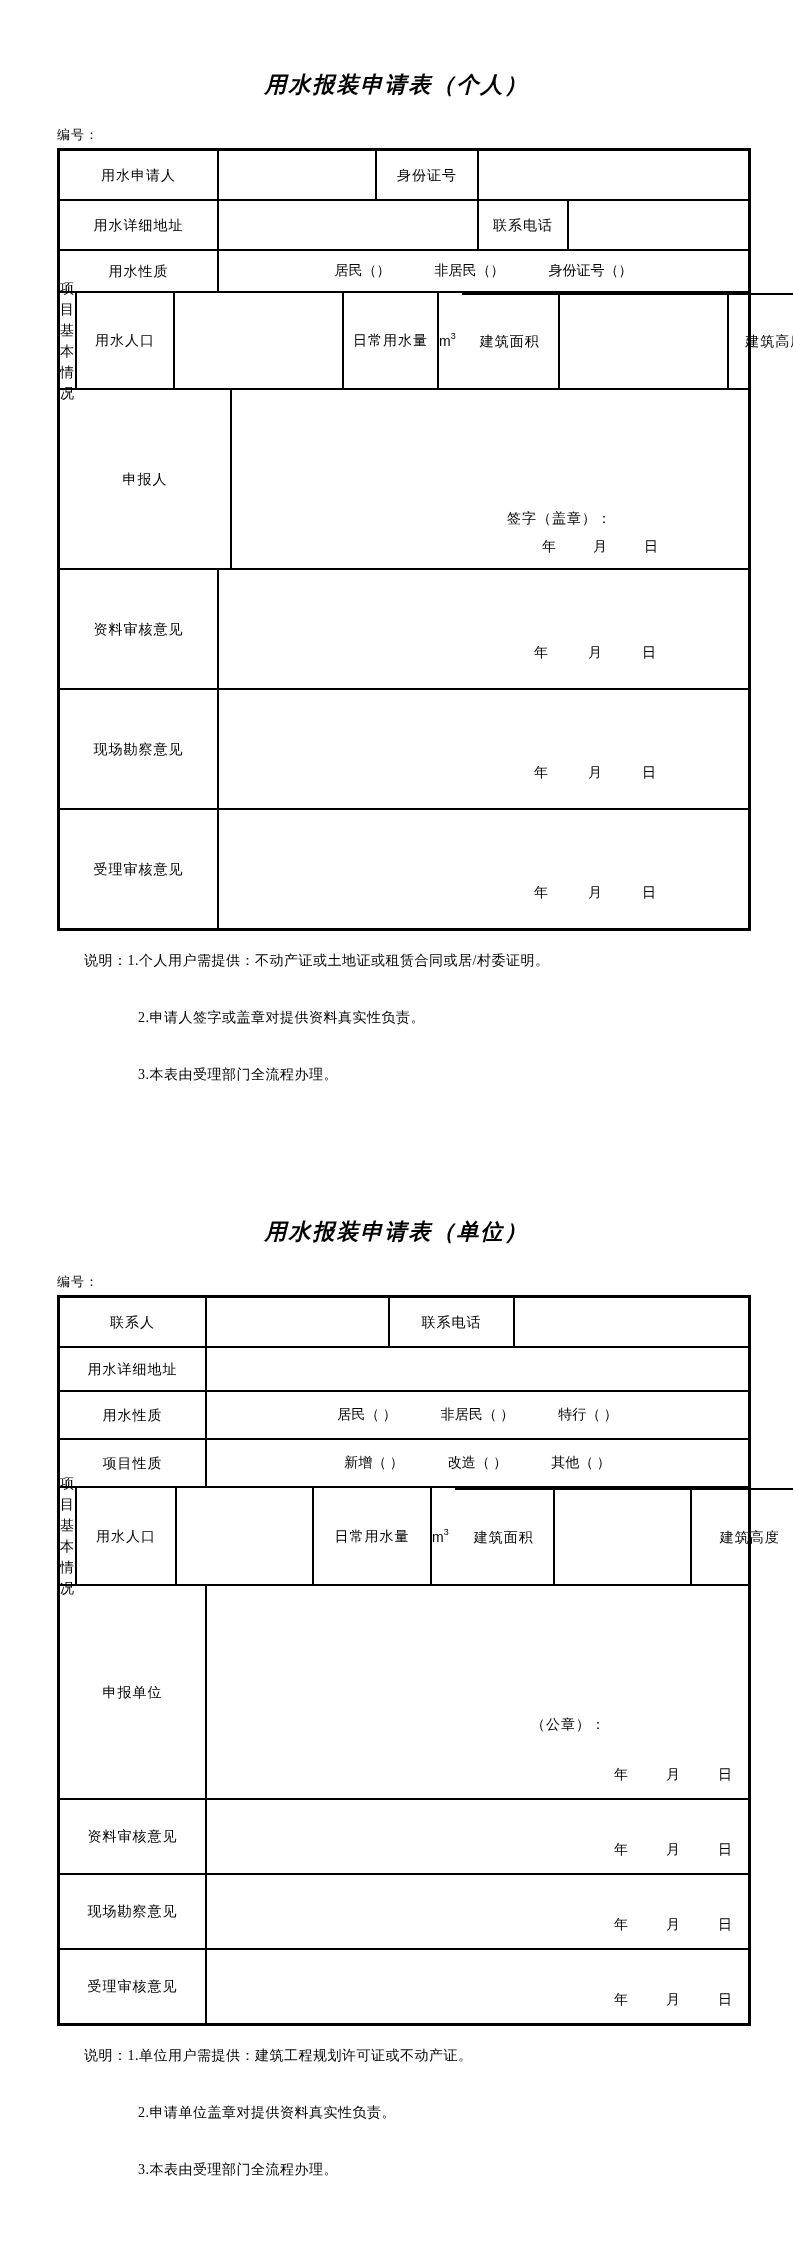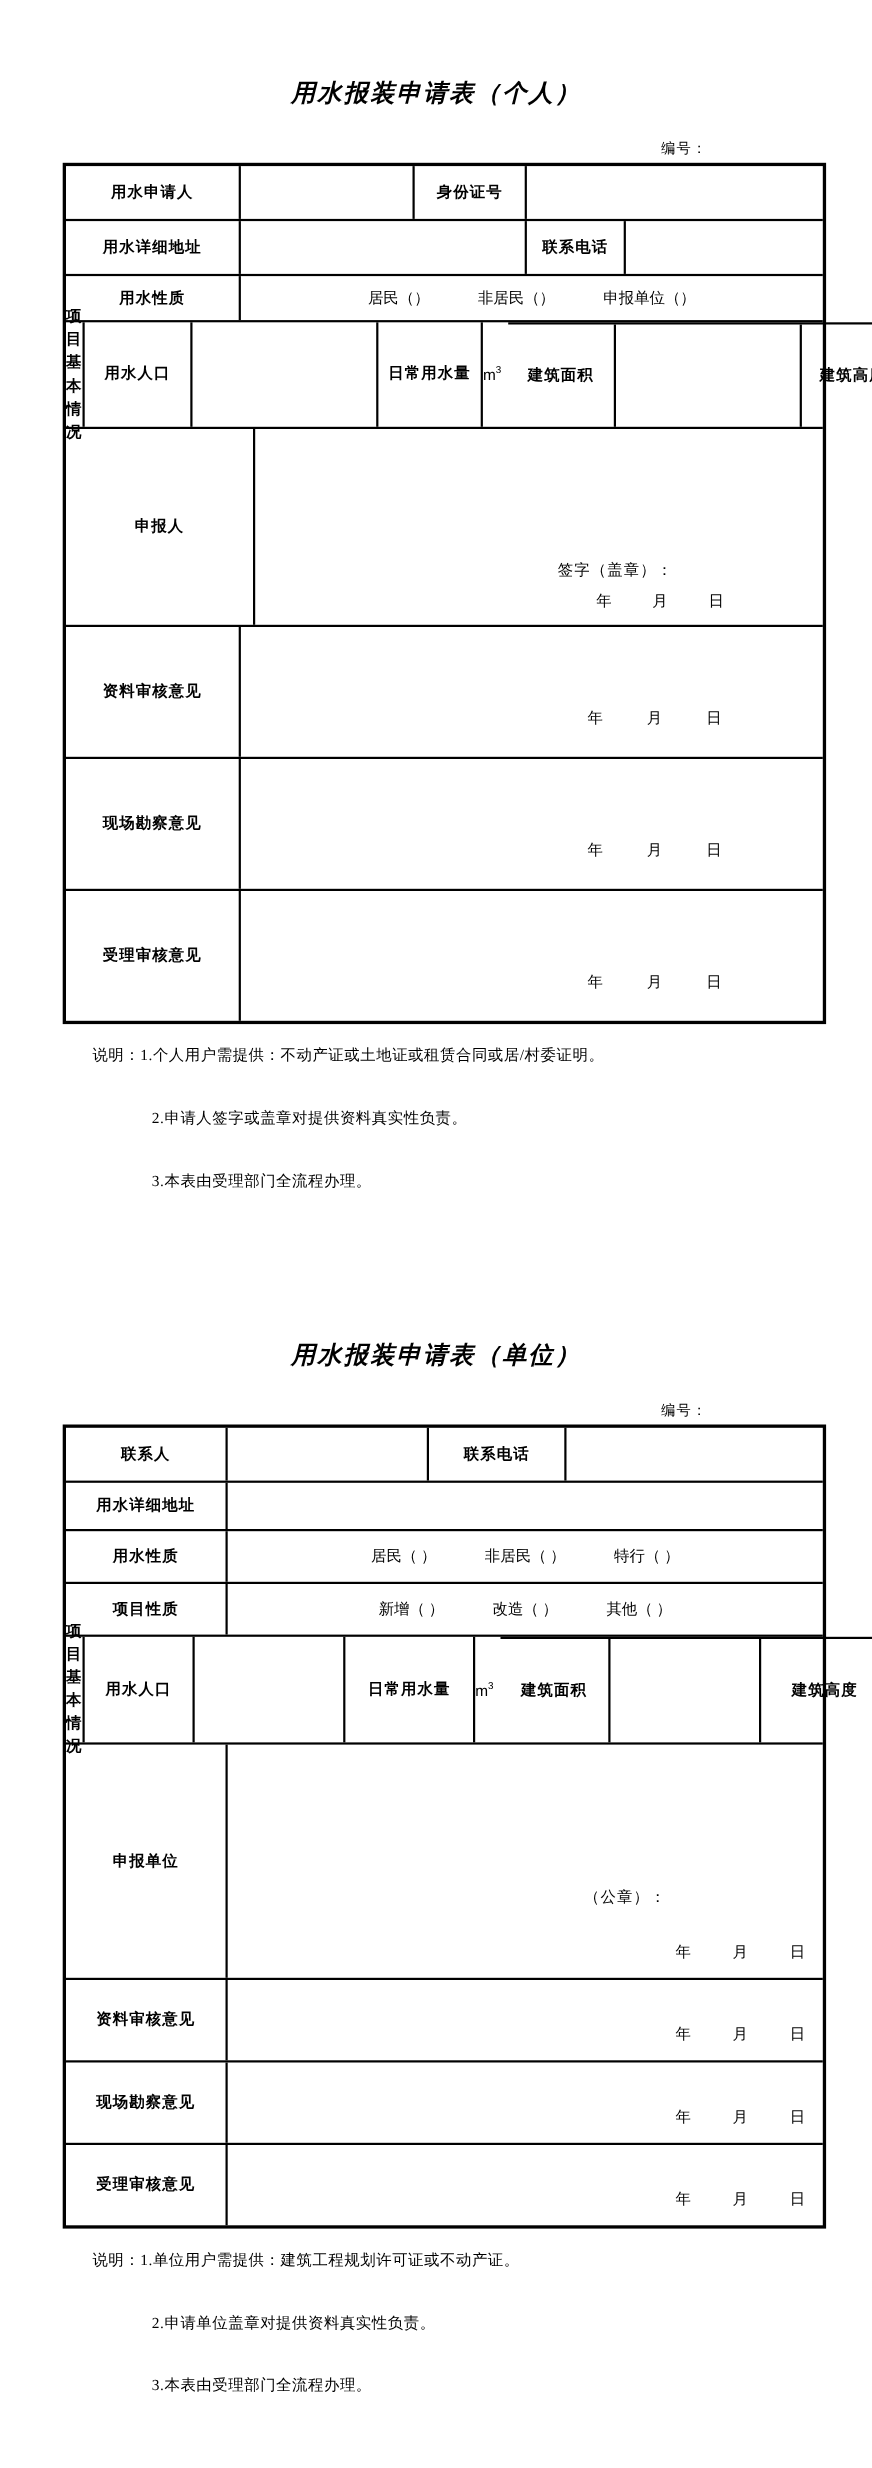"编号：" .bianhao { text-align: right -> left }
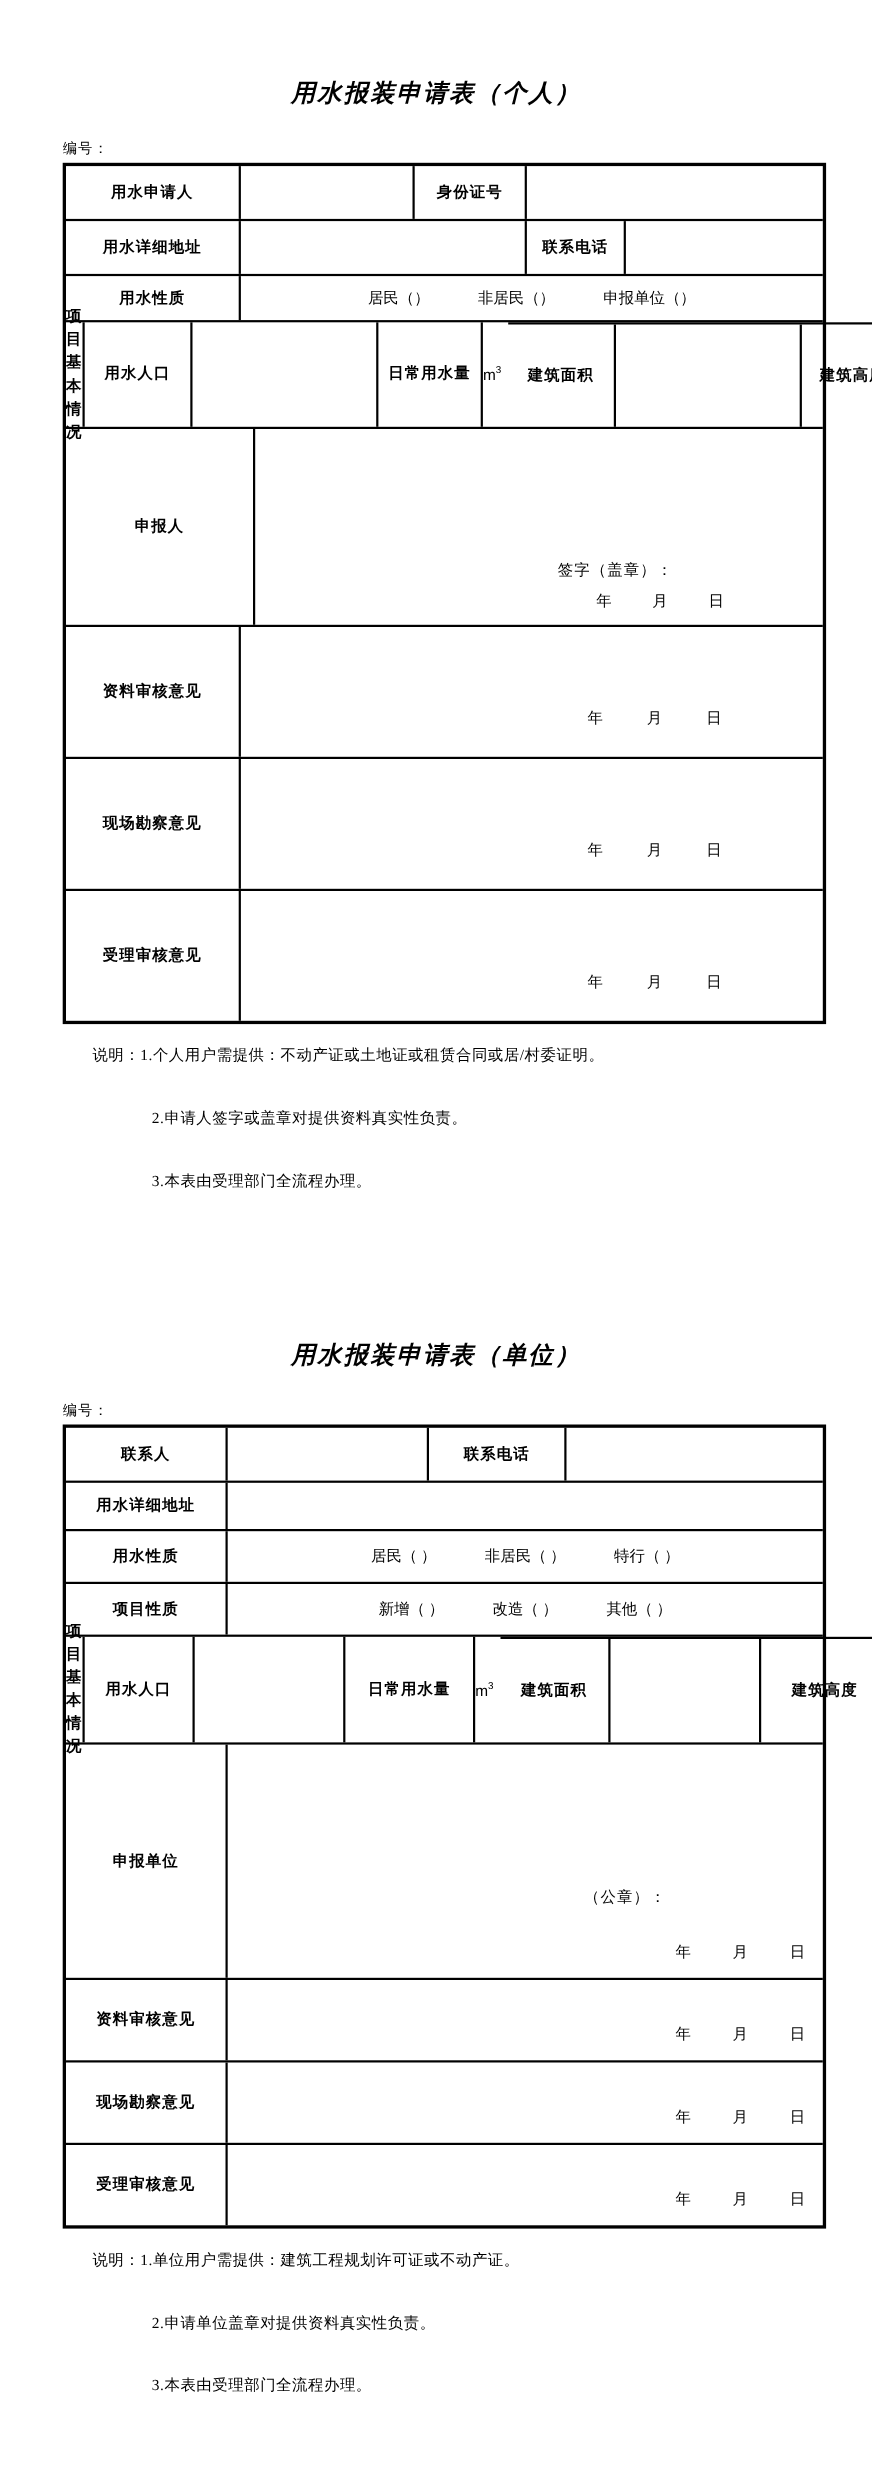"用水申请人" .lbl { font-weight: bold -> none }
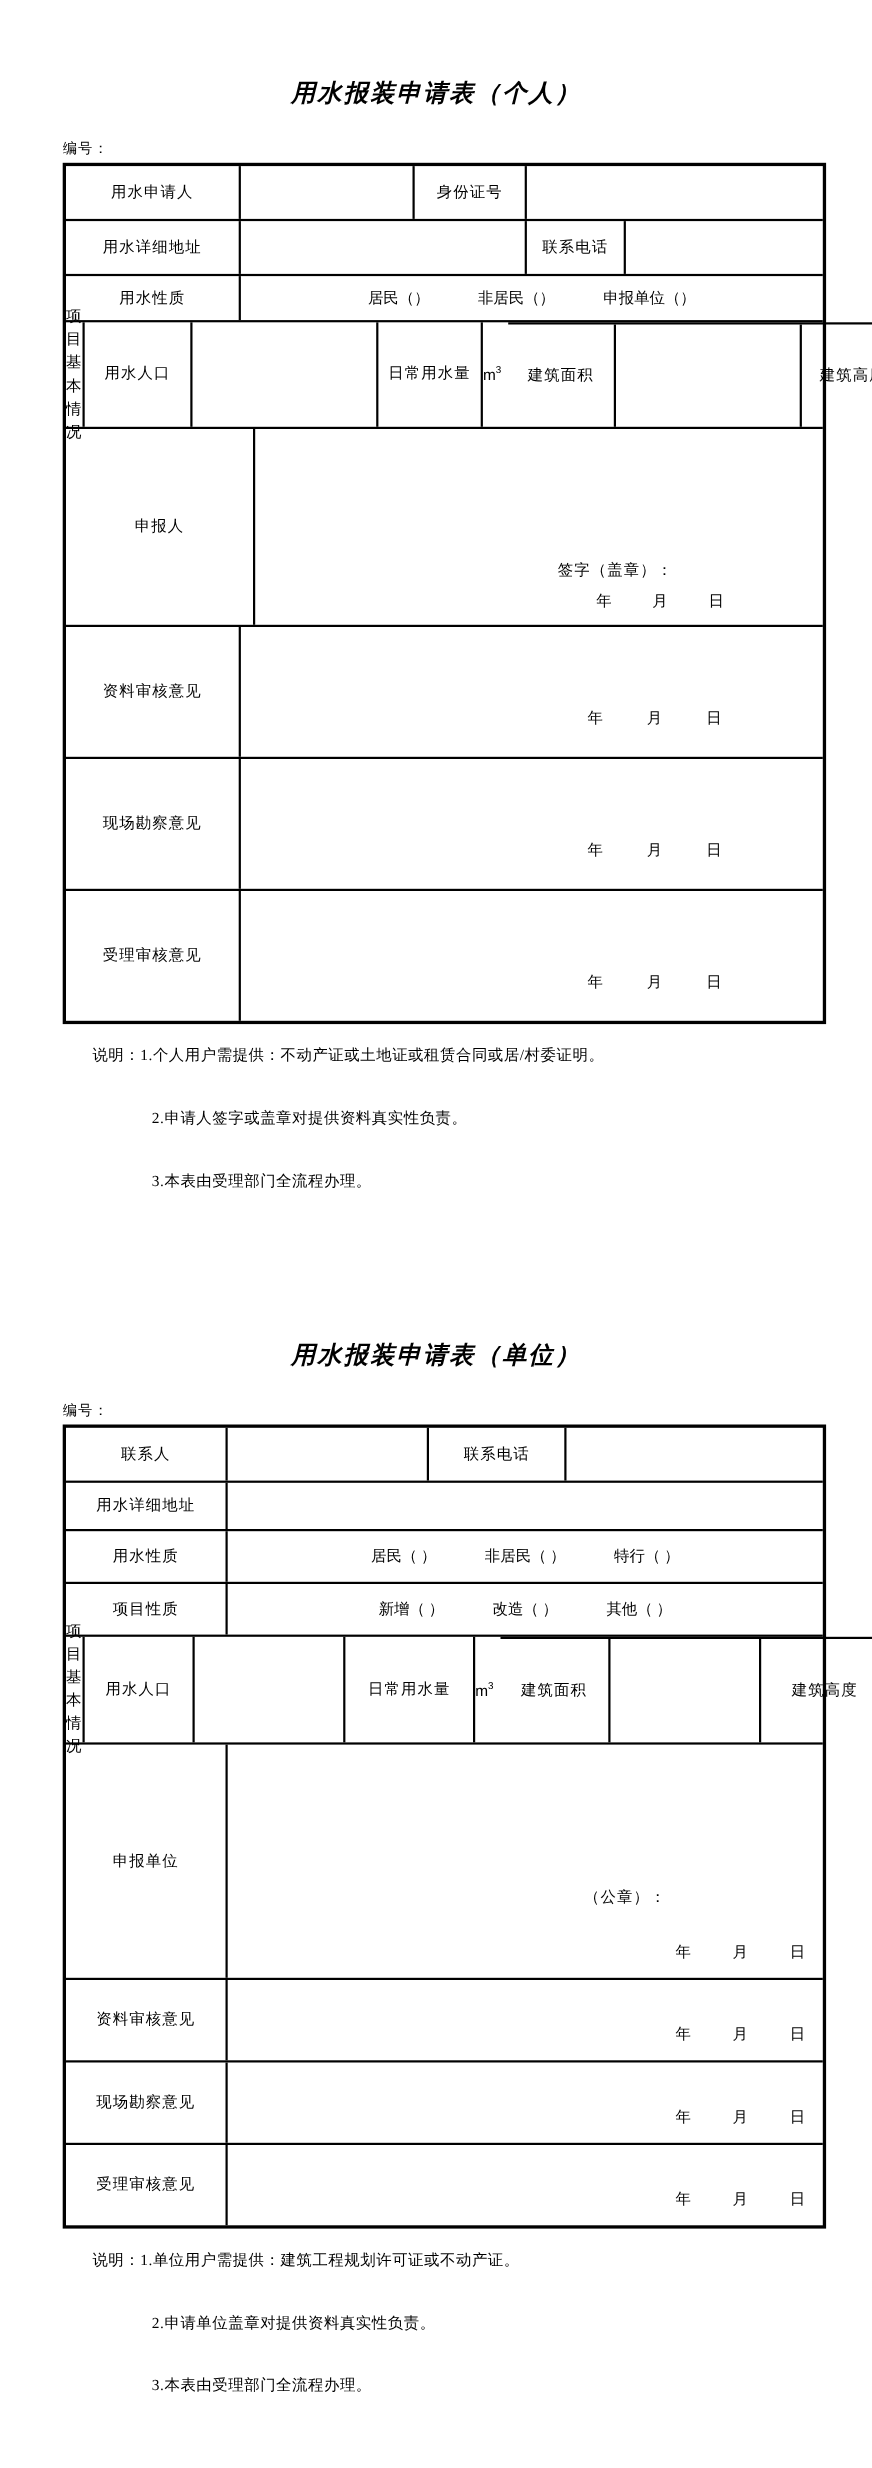"申报单位（）" span.opt { text: 申报单位 -> 身份证号 }
